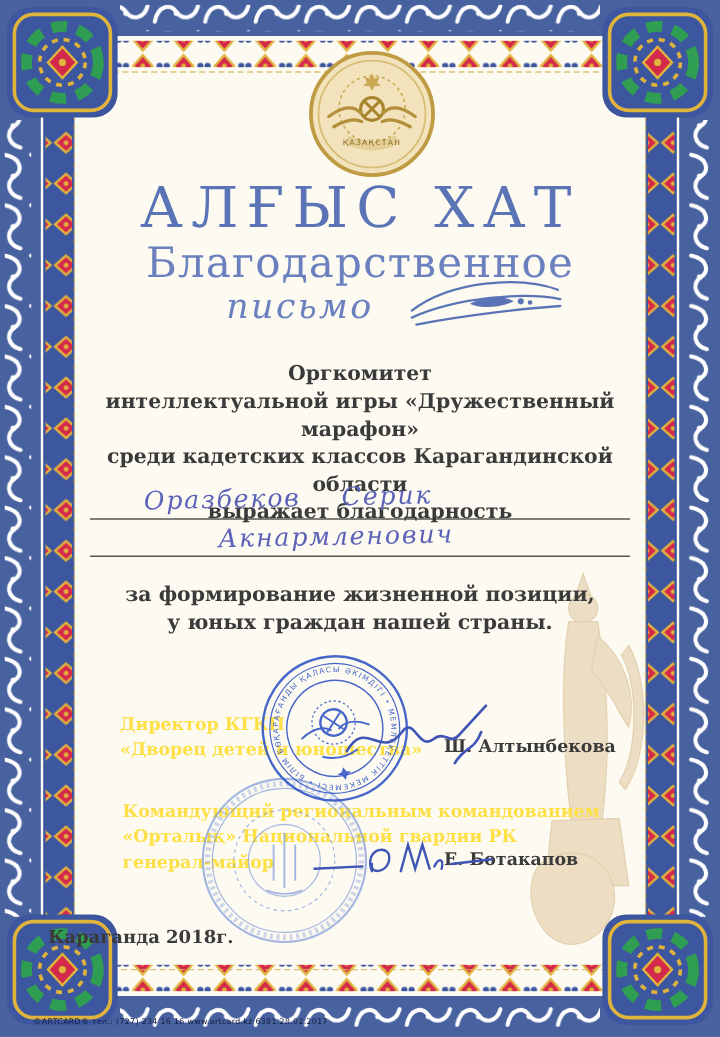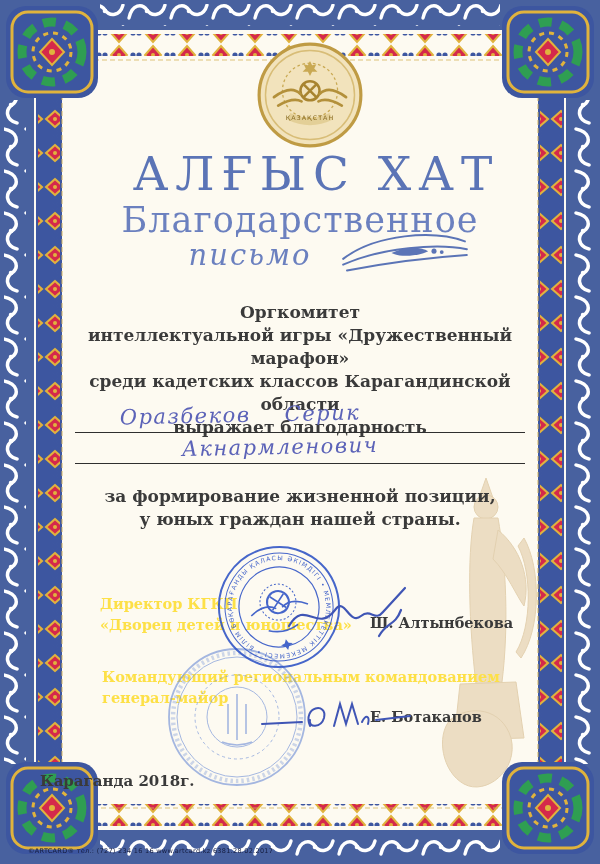"АЛҒЫС ХАТ" .title-kk { left: 16px -> 0 }
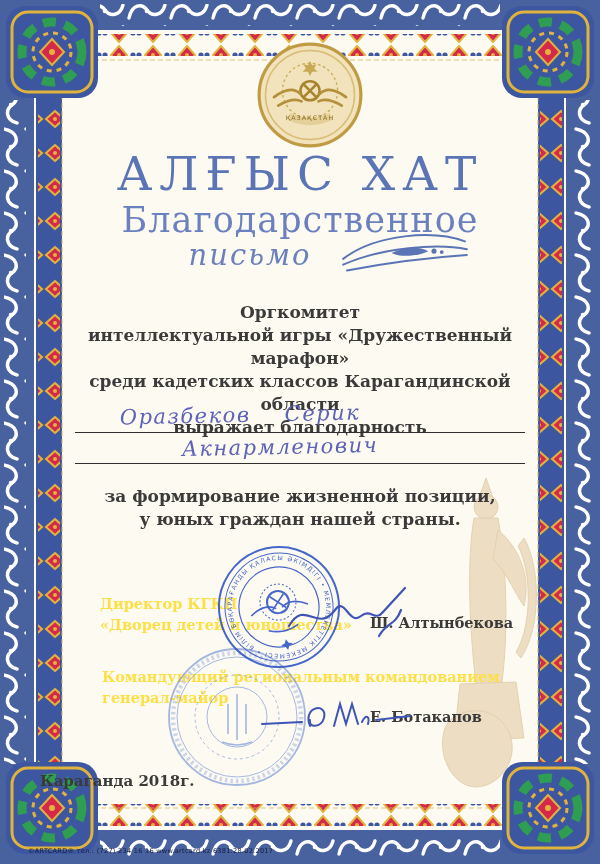"«Орталық» Национальной гвардии РК" div { html: none -> <div>«Орталық» Национальной гвардии РК</div> }
